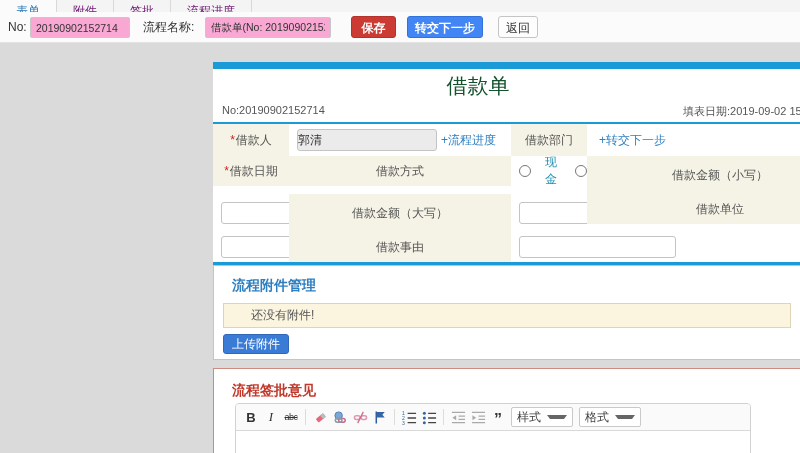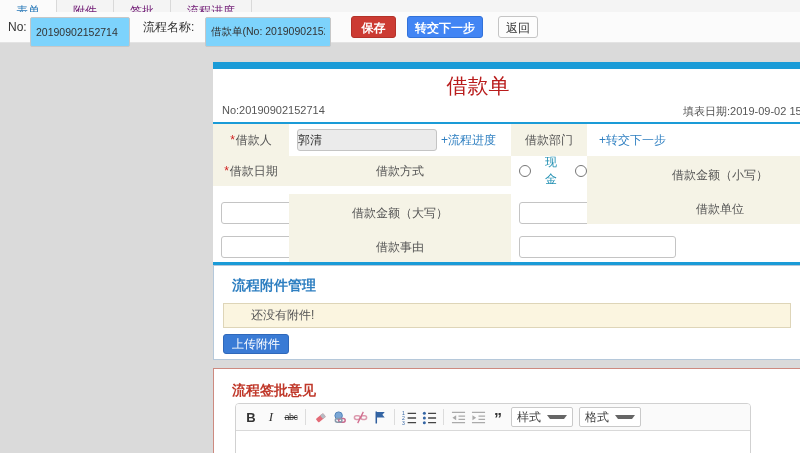"20190902152714" .cmdbar input { background: #7dd3fc -> #f9a8d4; height: 30px -> 21px }
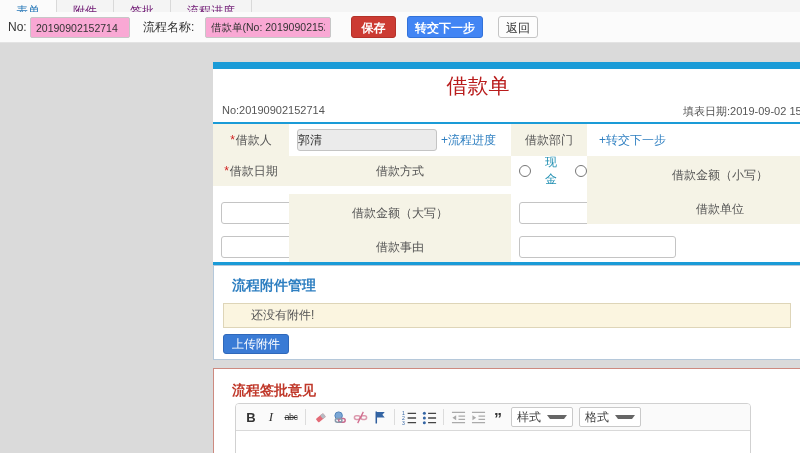"借款单" .form-title { color: #b91c1c -> #14532d }
